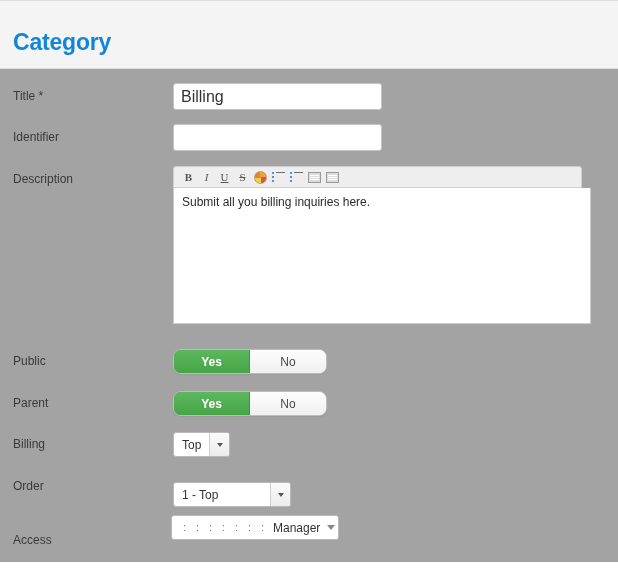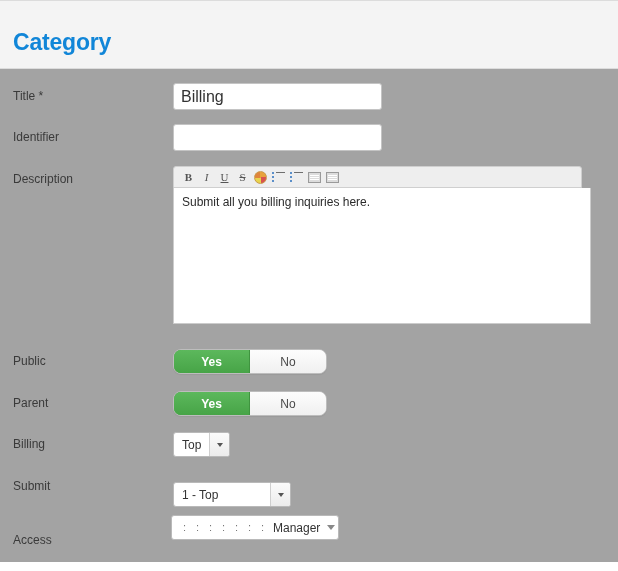"Submit" div.field-label { text: Submit -> Order }
